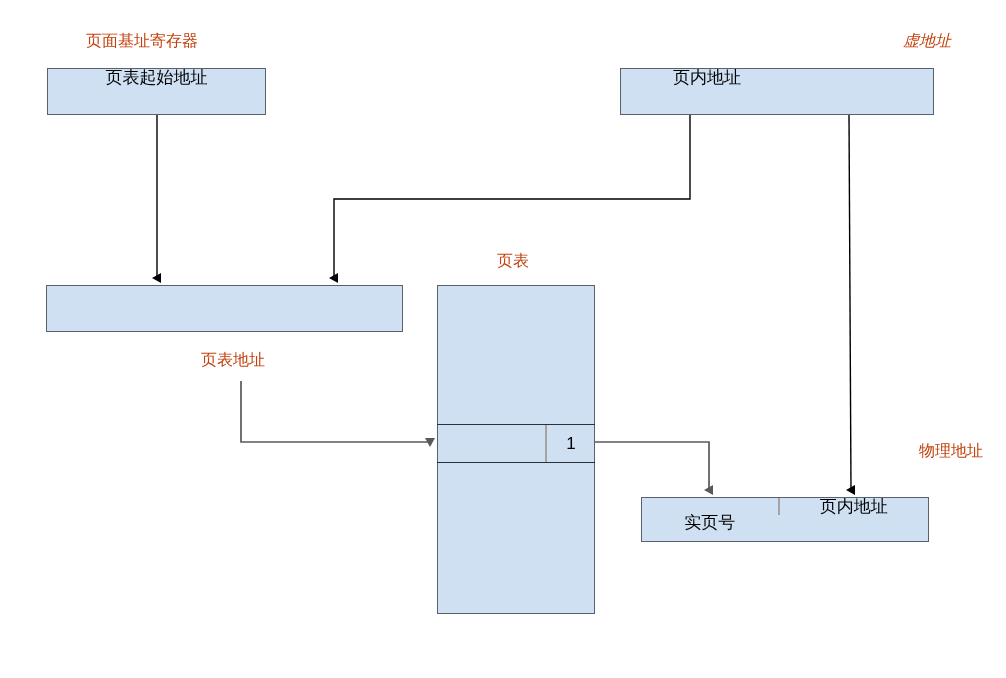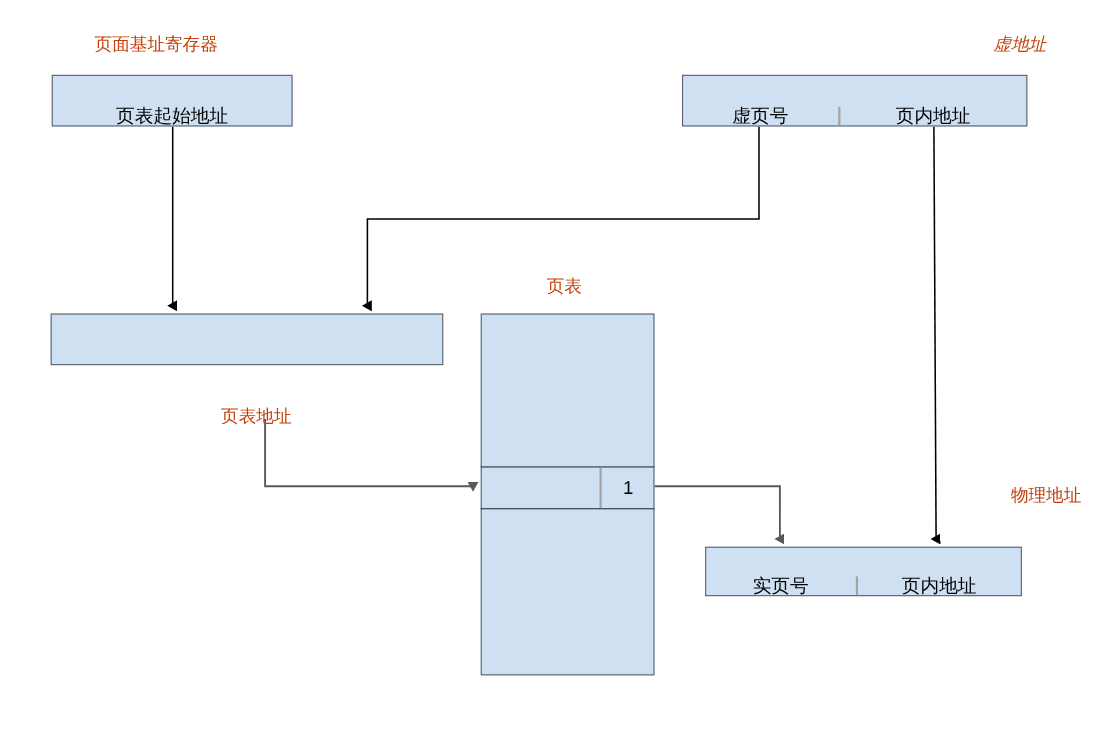"页表起始地址" .box { align-items: flex-end -> flex-start }
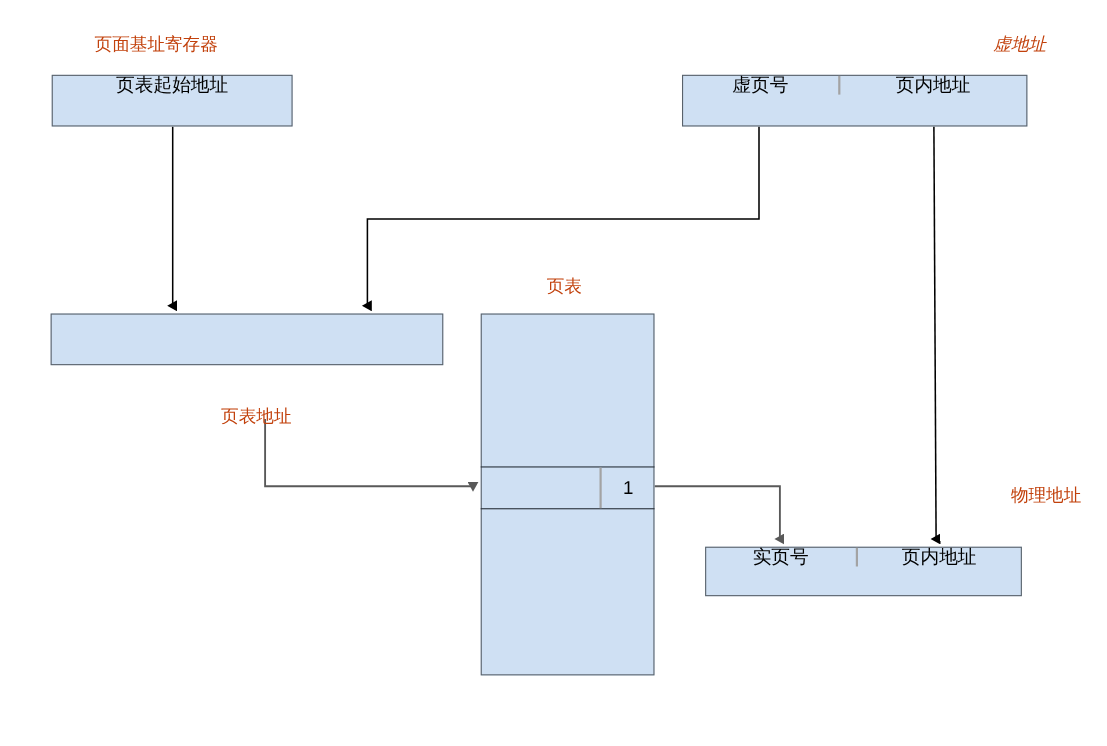"虚页号" div.cell { html: <div>虚页号</div> -> none }
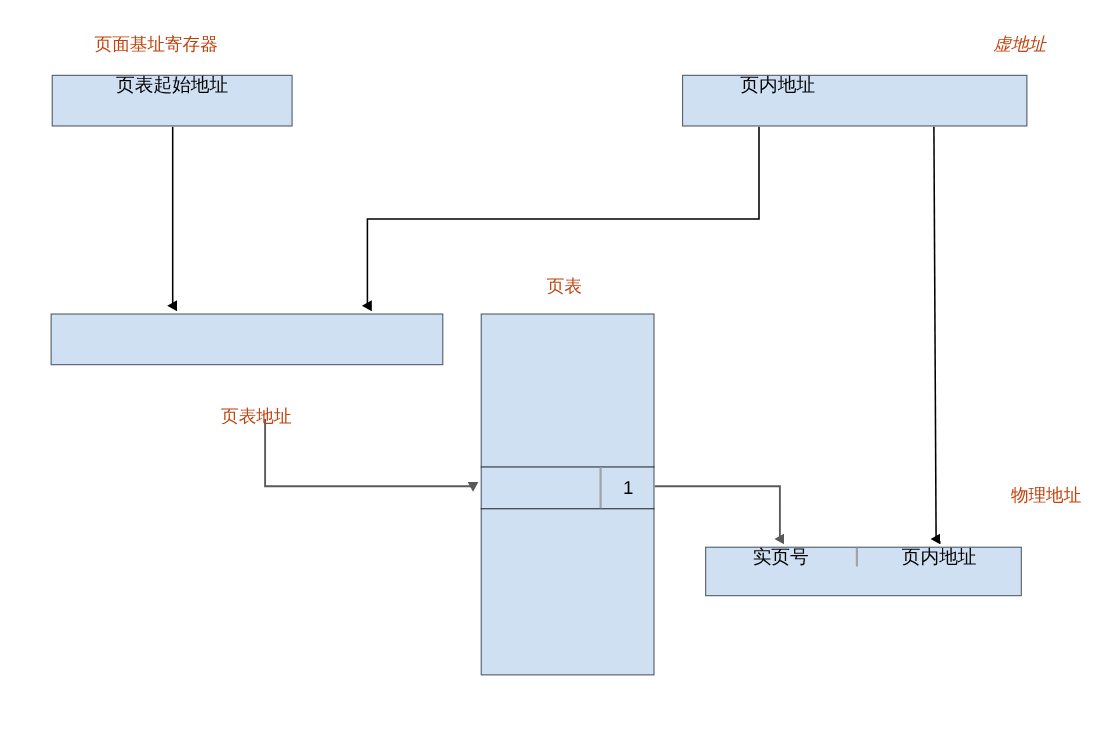"页表地址" #pta-caption { top: 372px -> 352px }
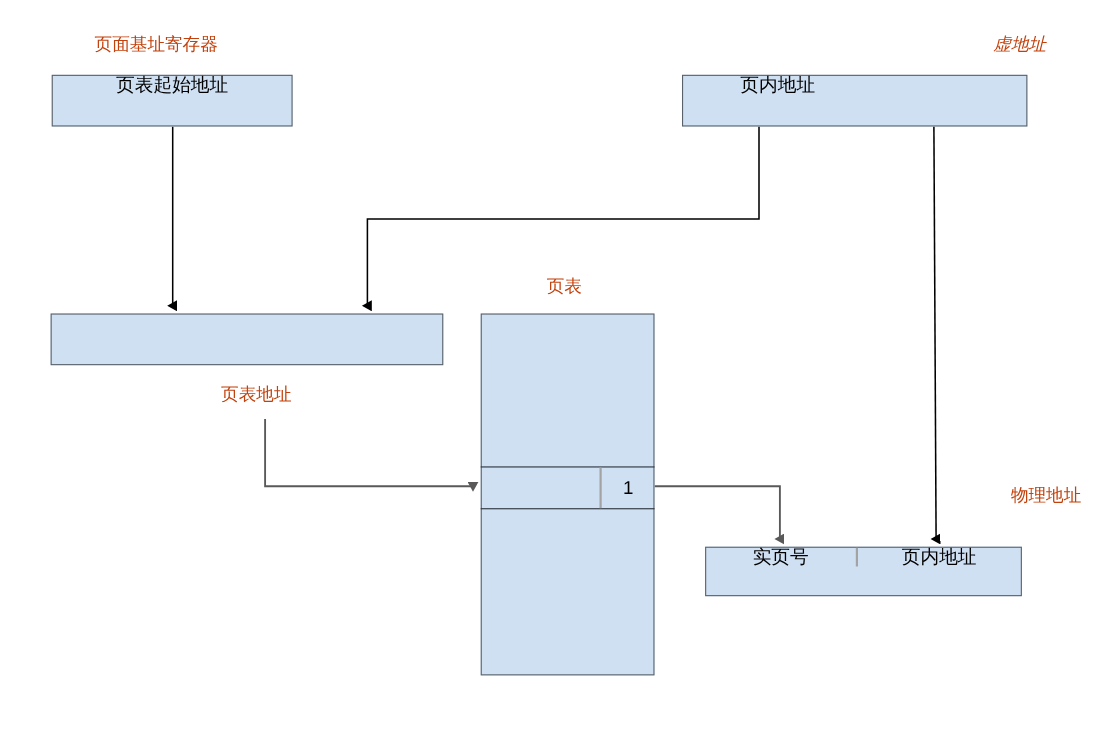"实页号" #pa-box .c0 { margin-top: none -> 16px }
